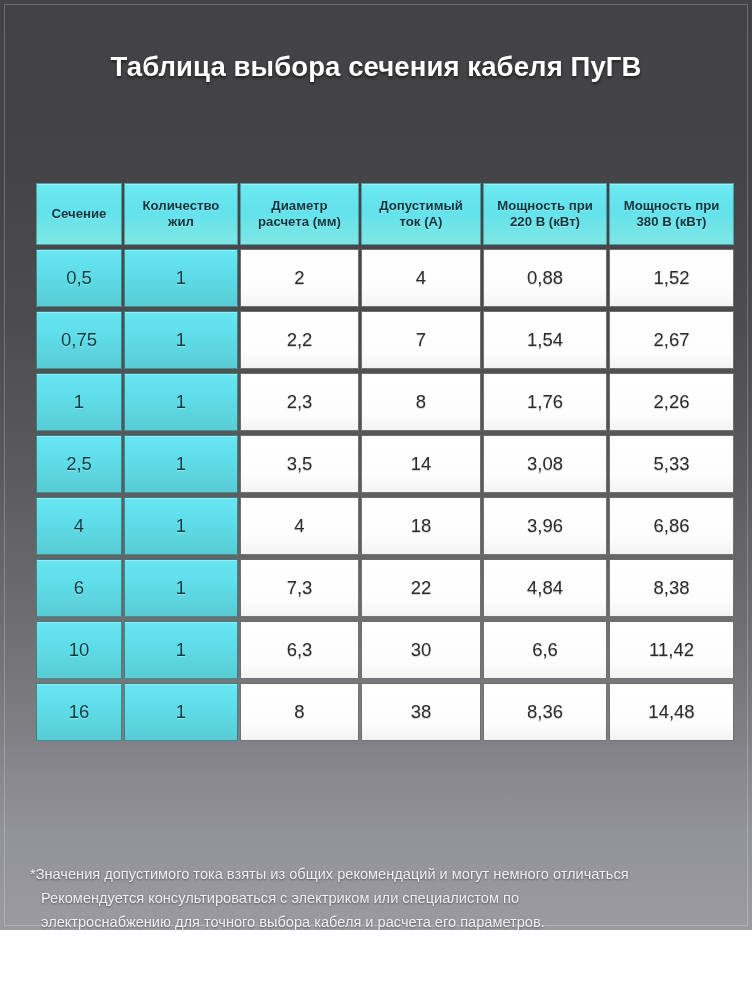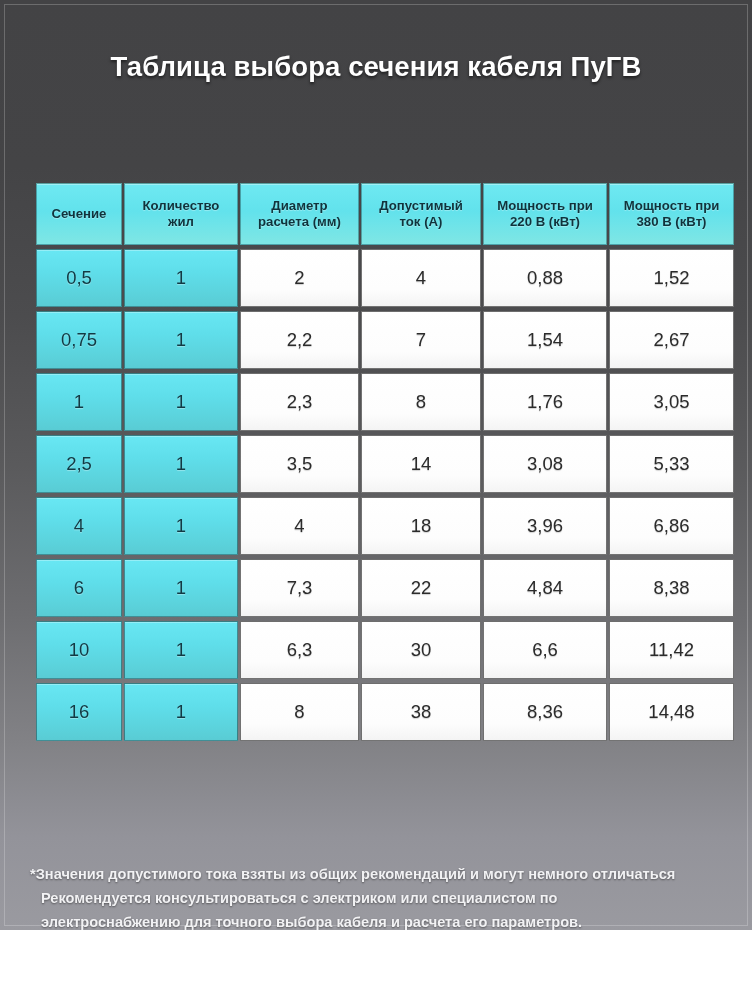"3,05" td.white { text: 3,05 -> 2,26 }
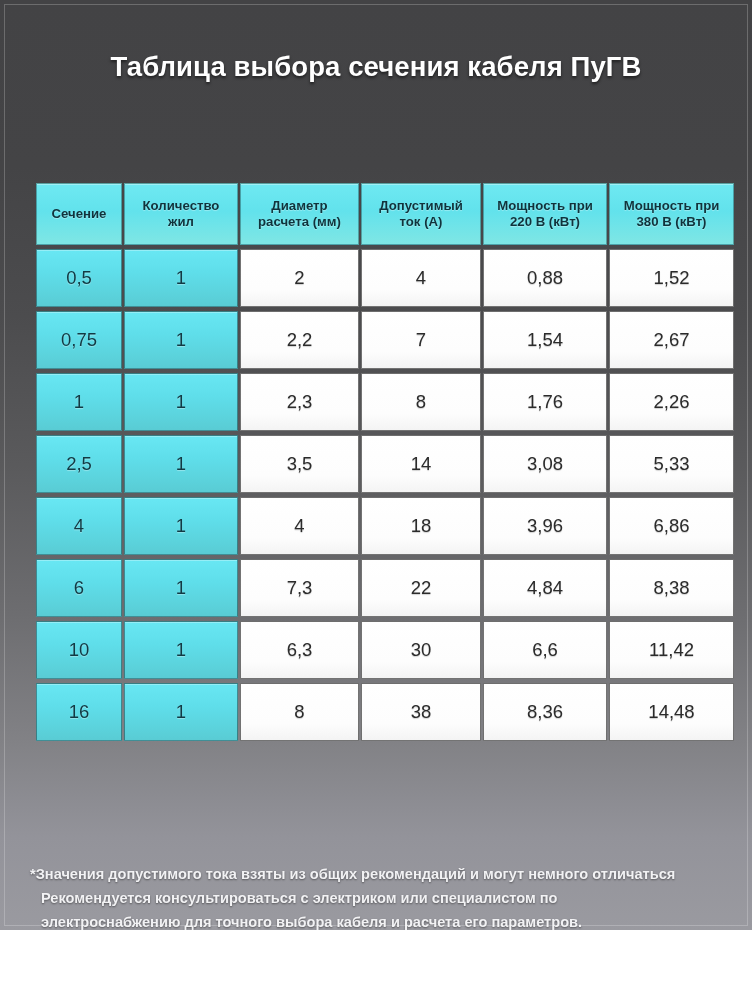"*Значения допустимого тока взяты из" .footnote { font-weight: bold -> normal }
